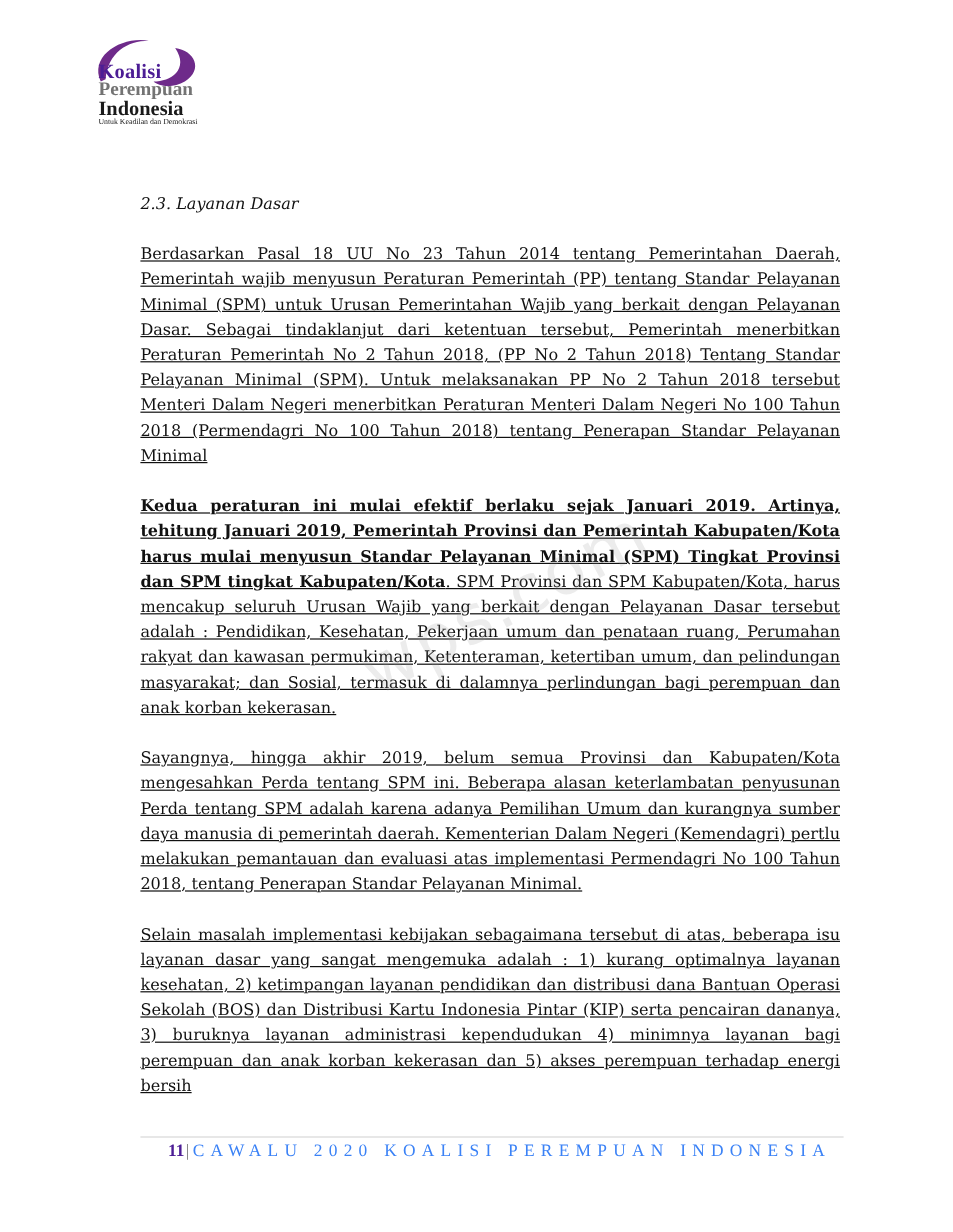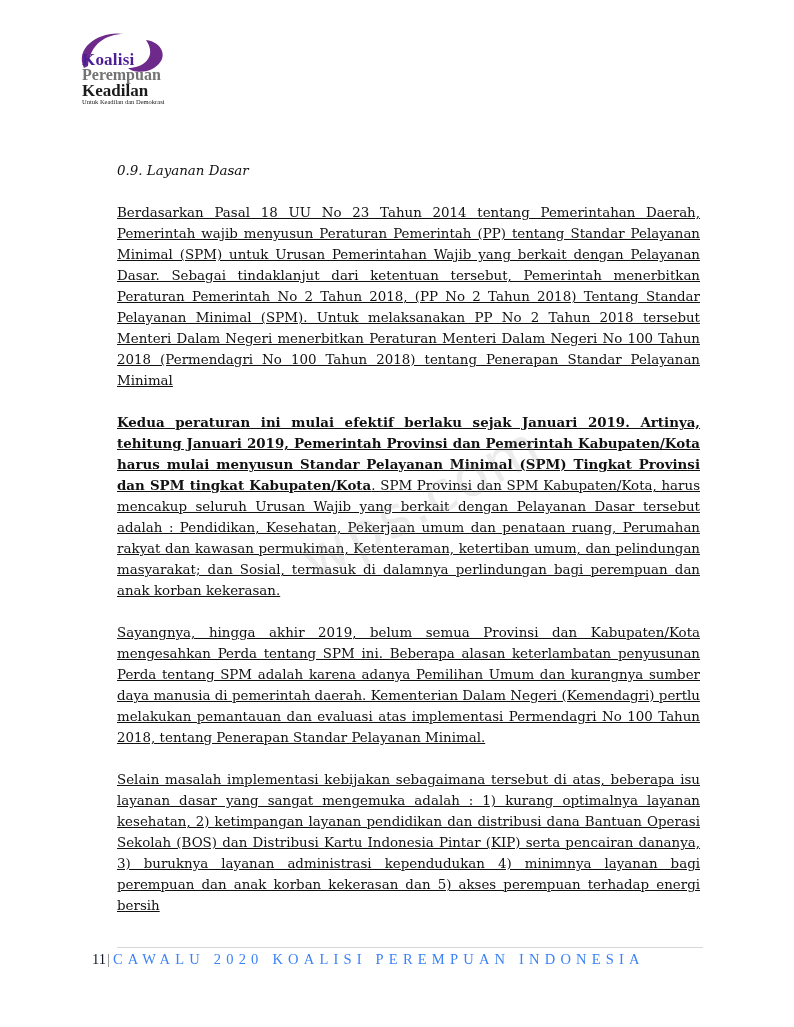"Keadilan" span.l3 { text: Keadilan -> Indonesia }
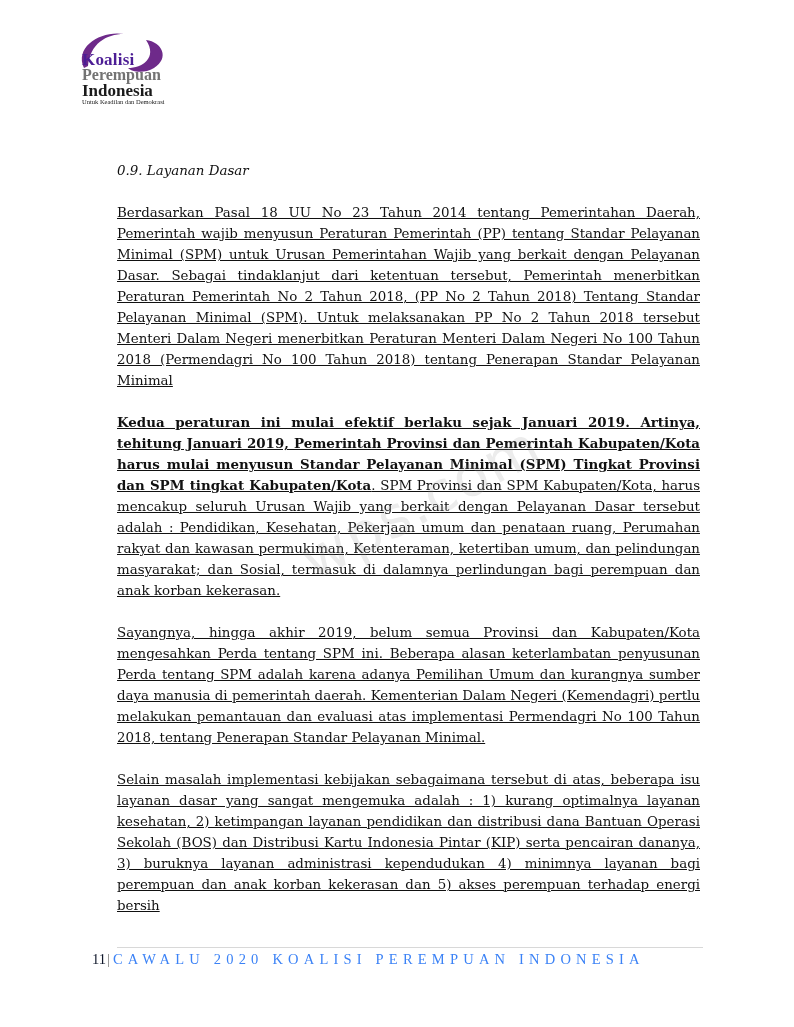"0.9. Layanan Dasar" div.heading { text: 0.9 -> 2.3 }
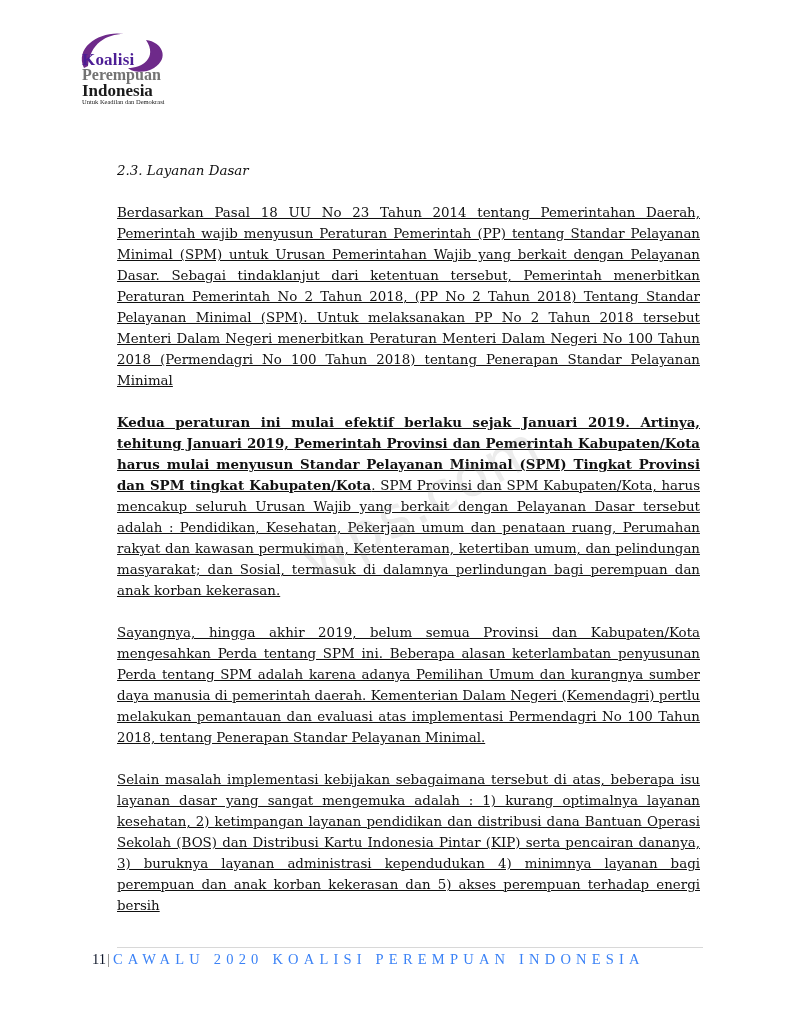"11" .footer .pnum { color: #0f172a -> #4c1d95; font-weight: normal -> bold; margin-left: none -> 48px }
